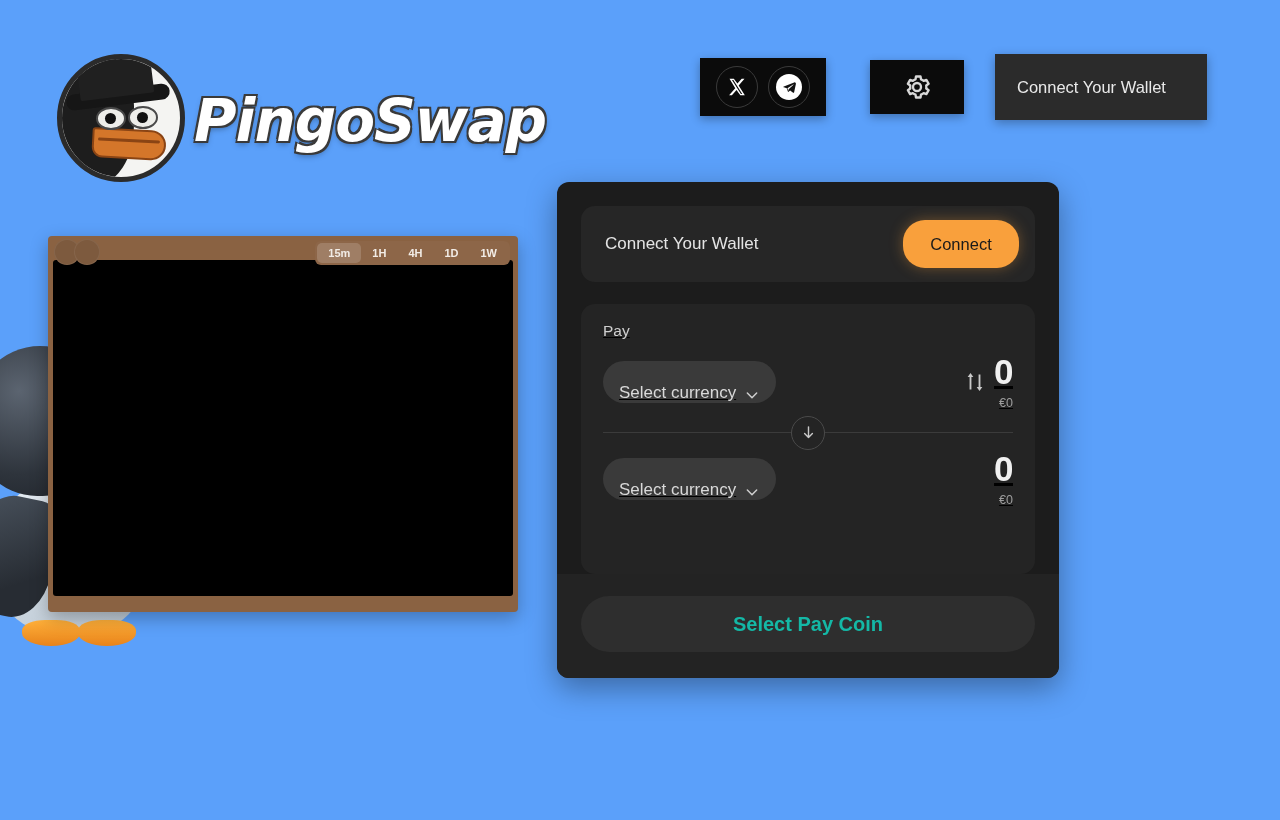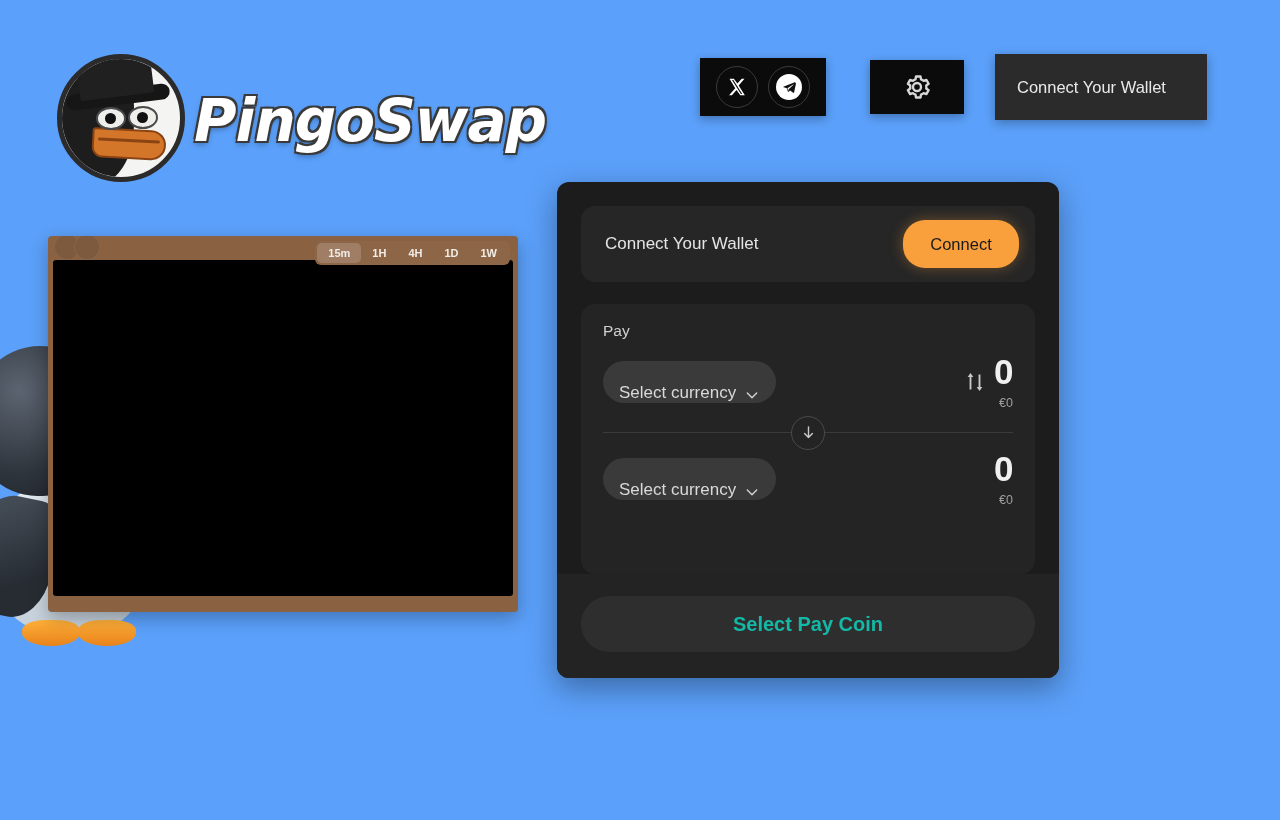"15m" .chart-header { align-items: flex-end -> center }
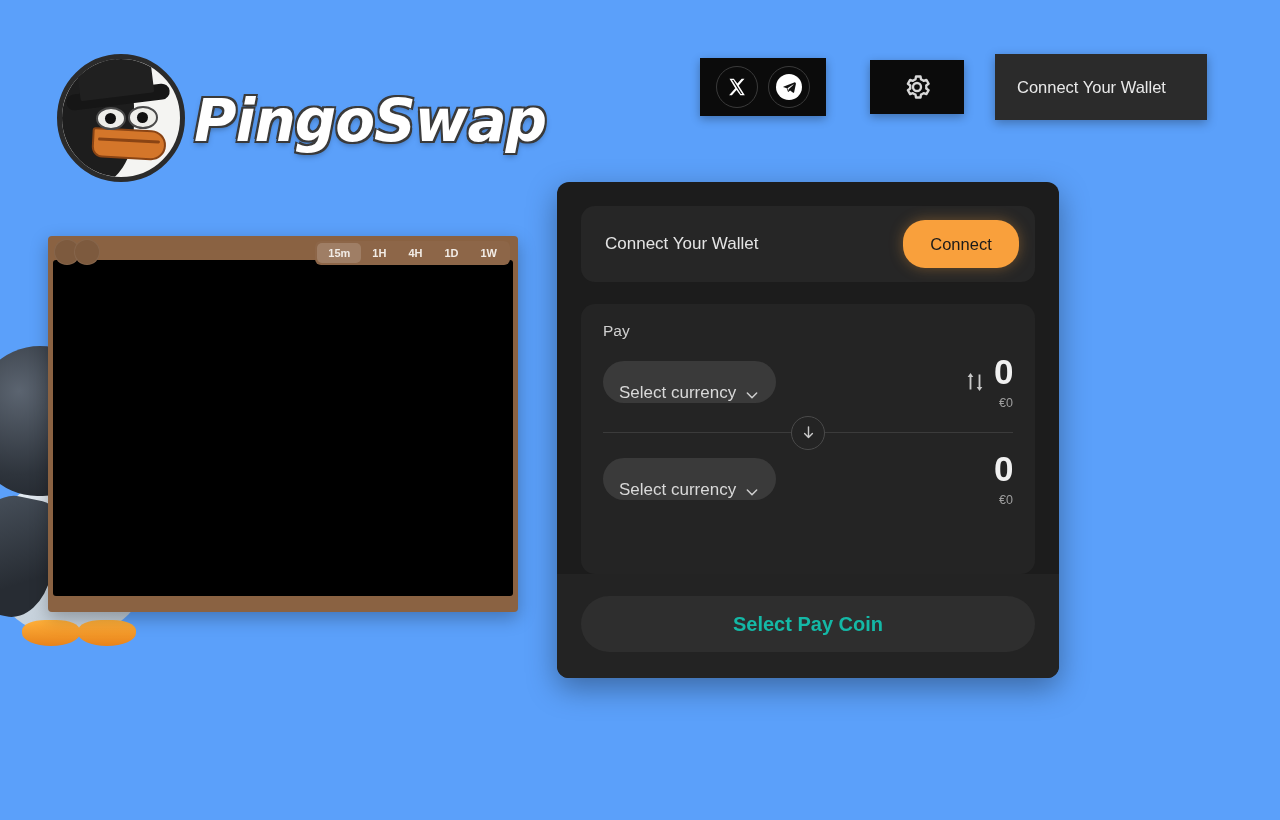"Pay" .io-panel { text-decoration: none -> underline }
